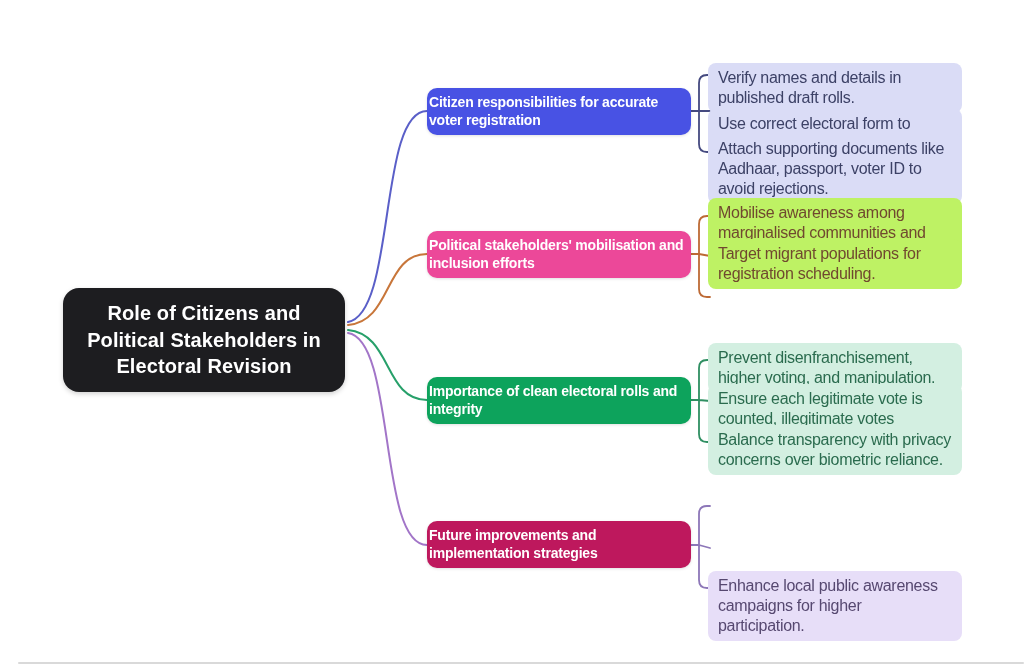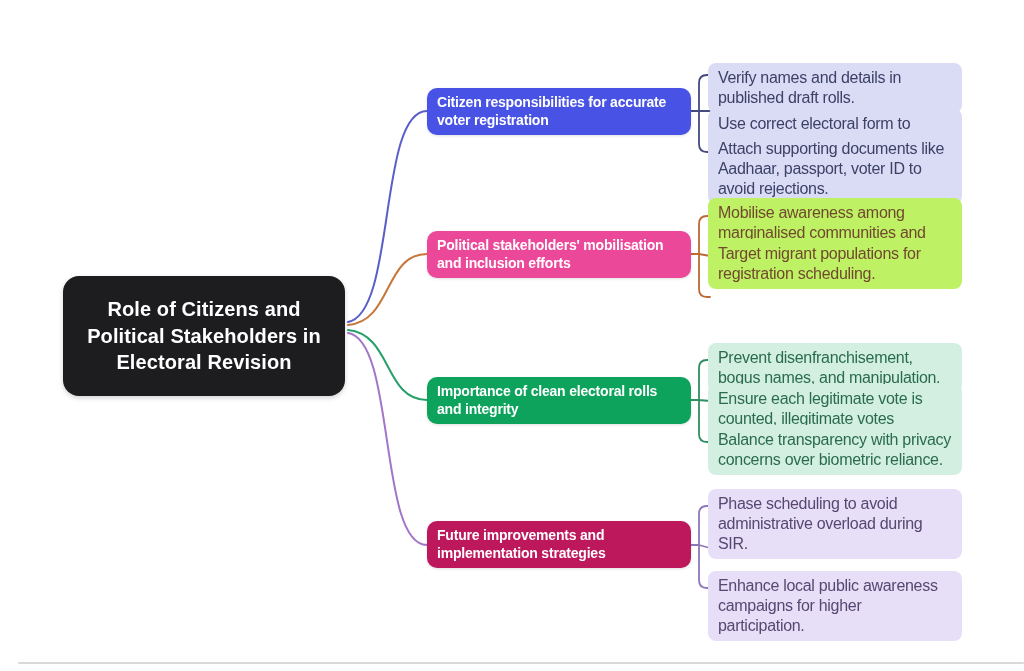"Citizen responsibilities for accurate" .branch span { padding: 0 10px -> 0 2px }
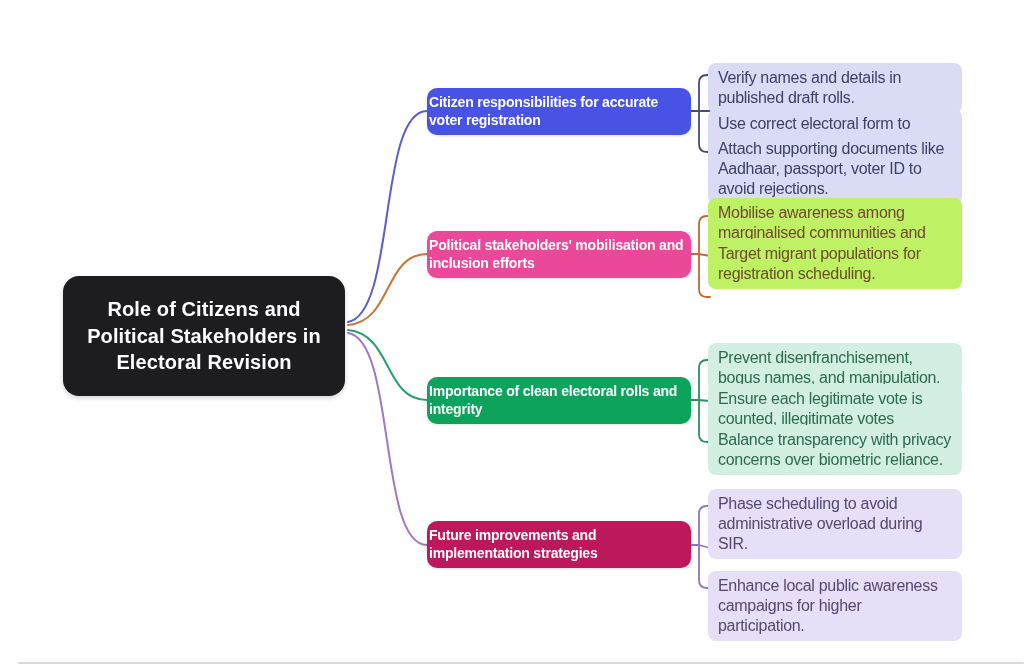"Role of Citizens and Political" .center { height: 120px -> 104px; top: 276px -> 288px }
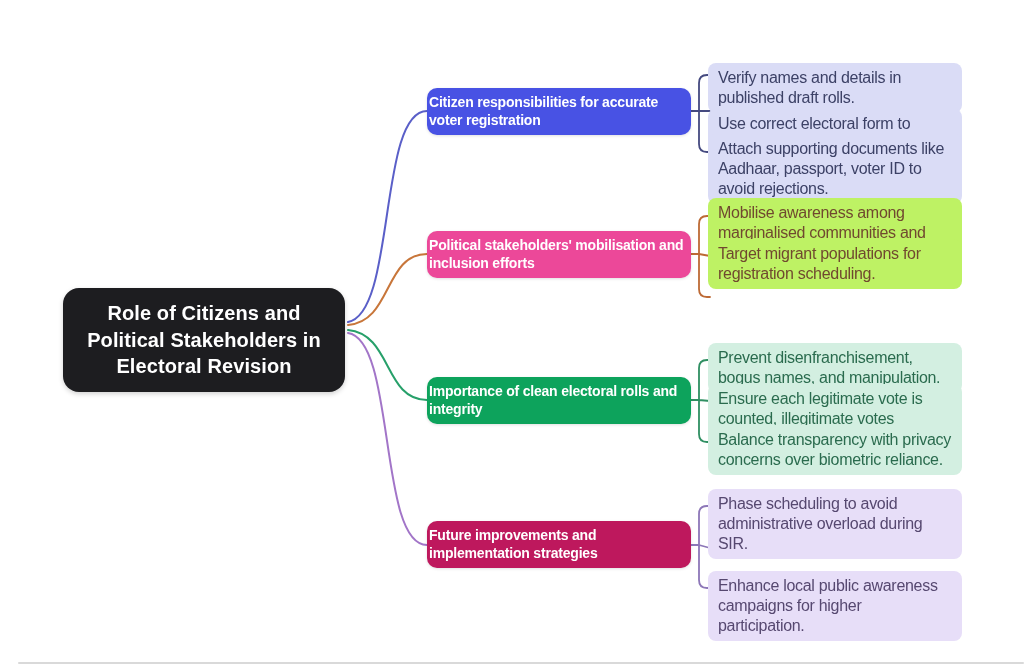"Prevent disenfranchisement, bogus names," div.leaf { text: bogus names -> higher voting }
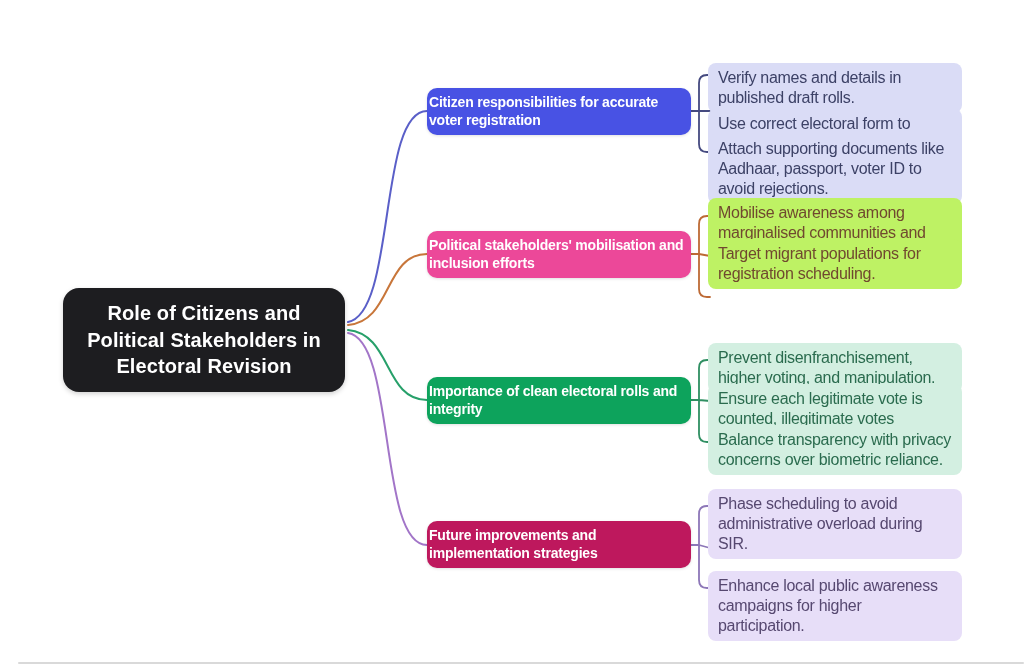"Phase scheduling to avoid administrative" div.leaf { html: <div>Phase scheduling to avoid administrative overload during SIR.</div> -> none }
